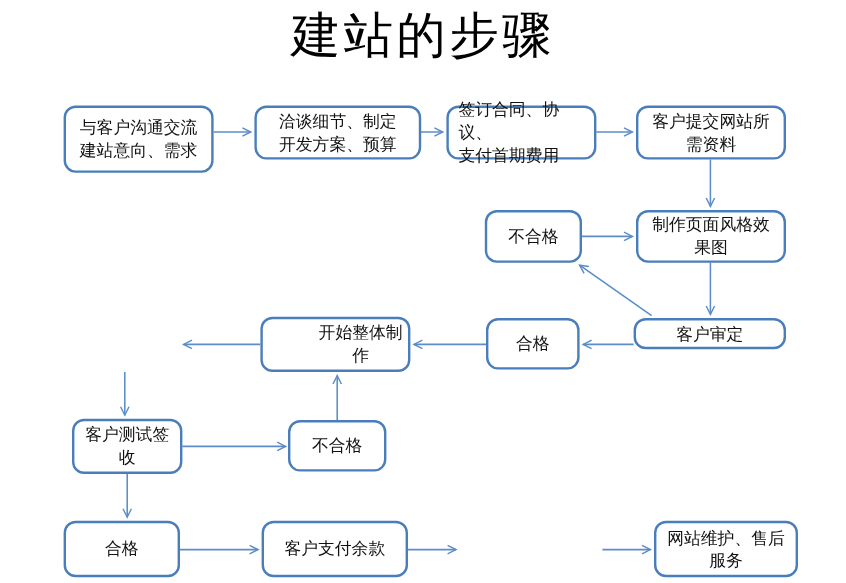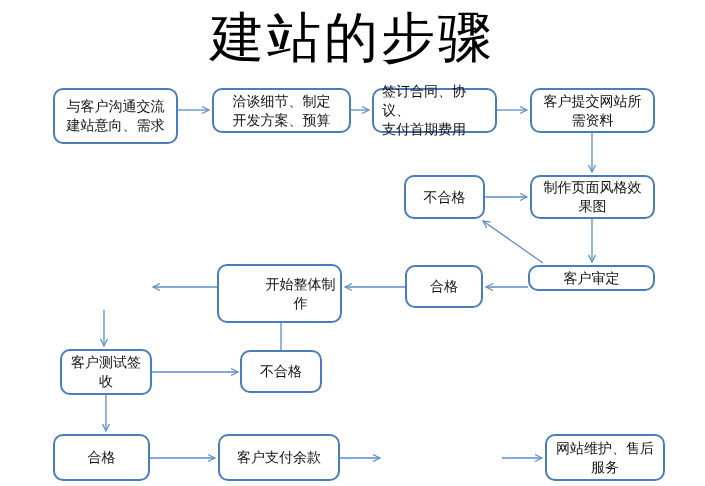"建站的步骤" .title { font-size: 54px -> 41px }
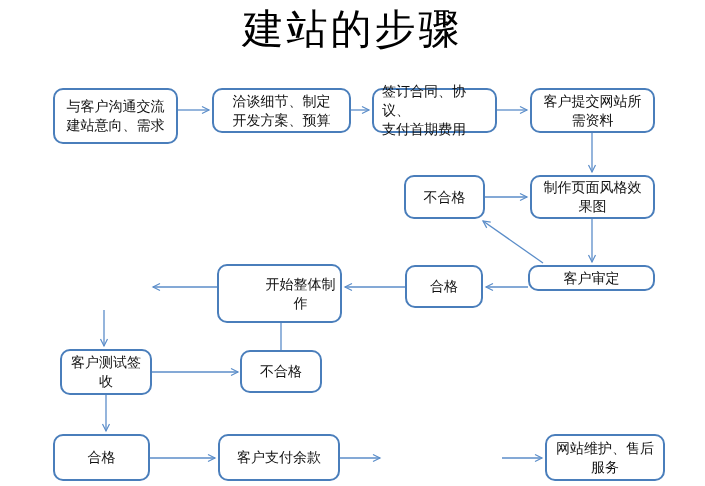"开始整体制作" .n7 { height: 59px -> 46px }
